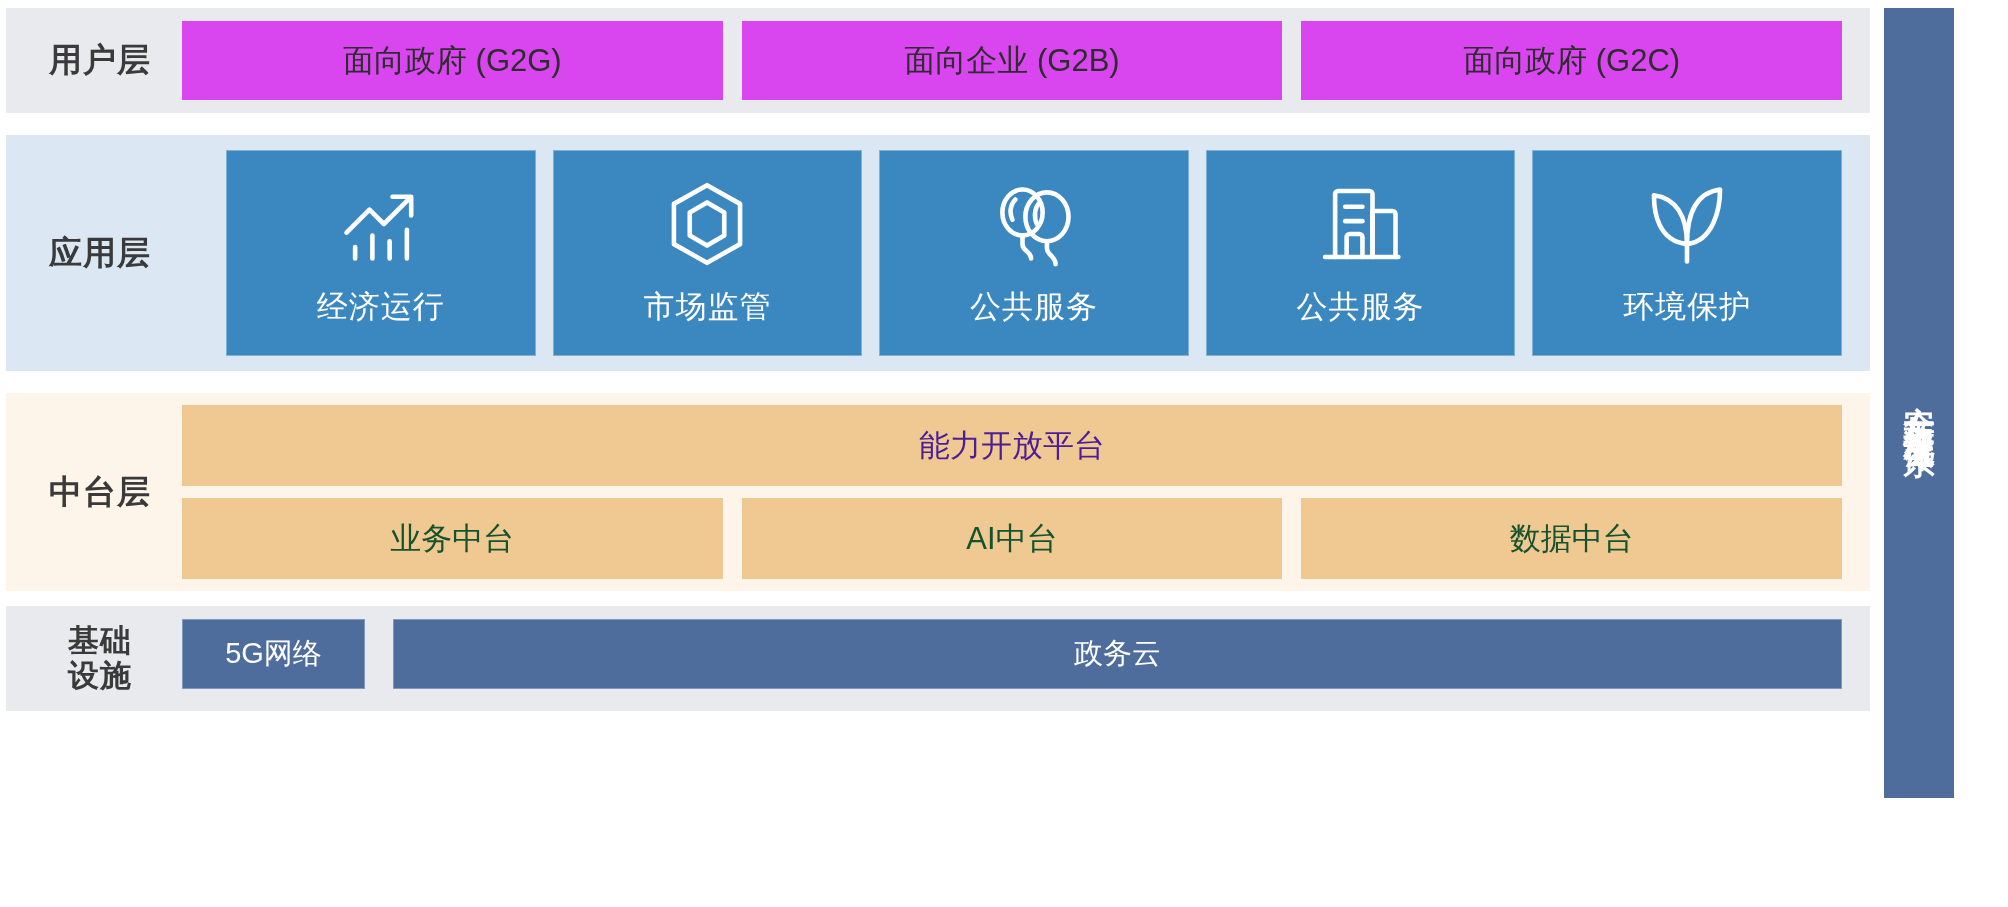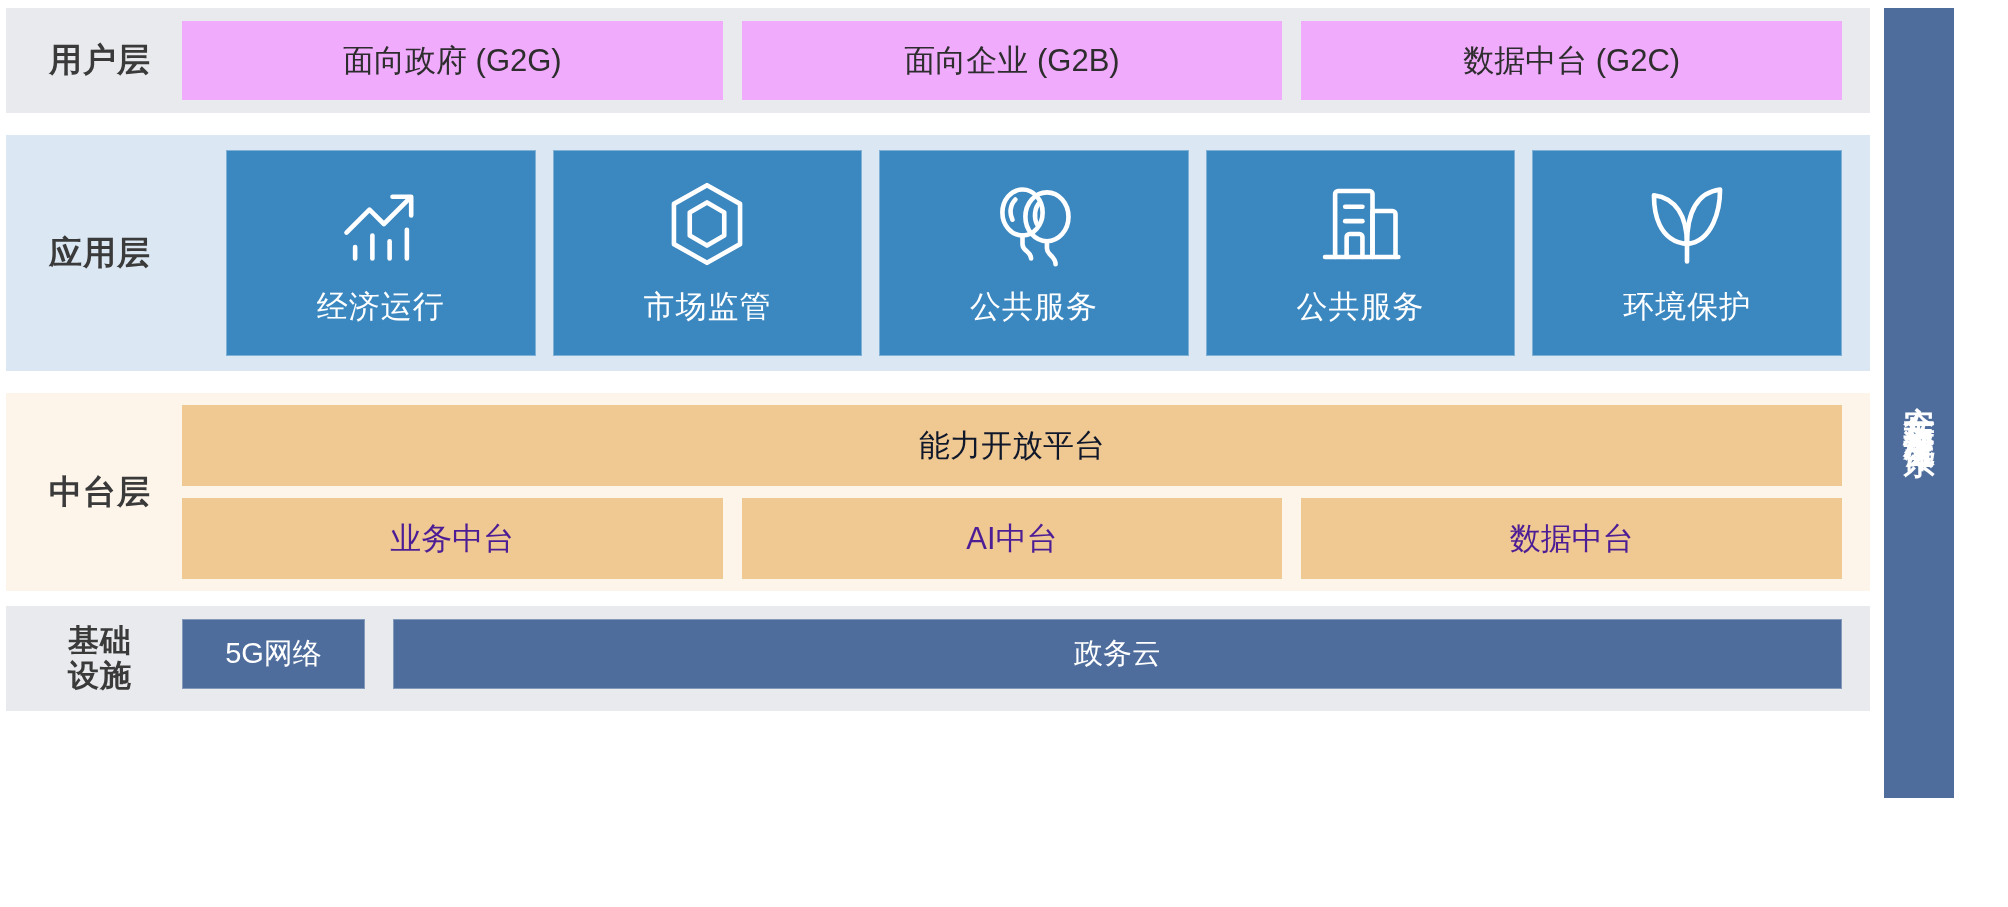"面向政府 (G2G)" .user-box { background: #f0abfc -> #d946ef }
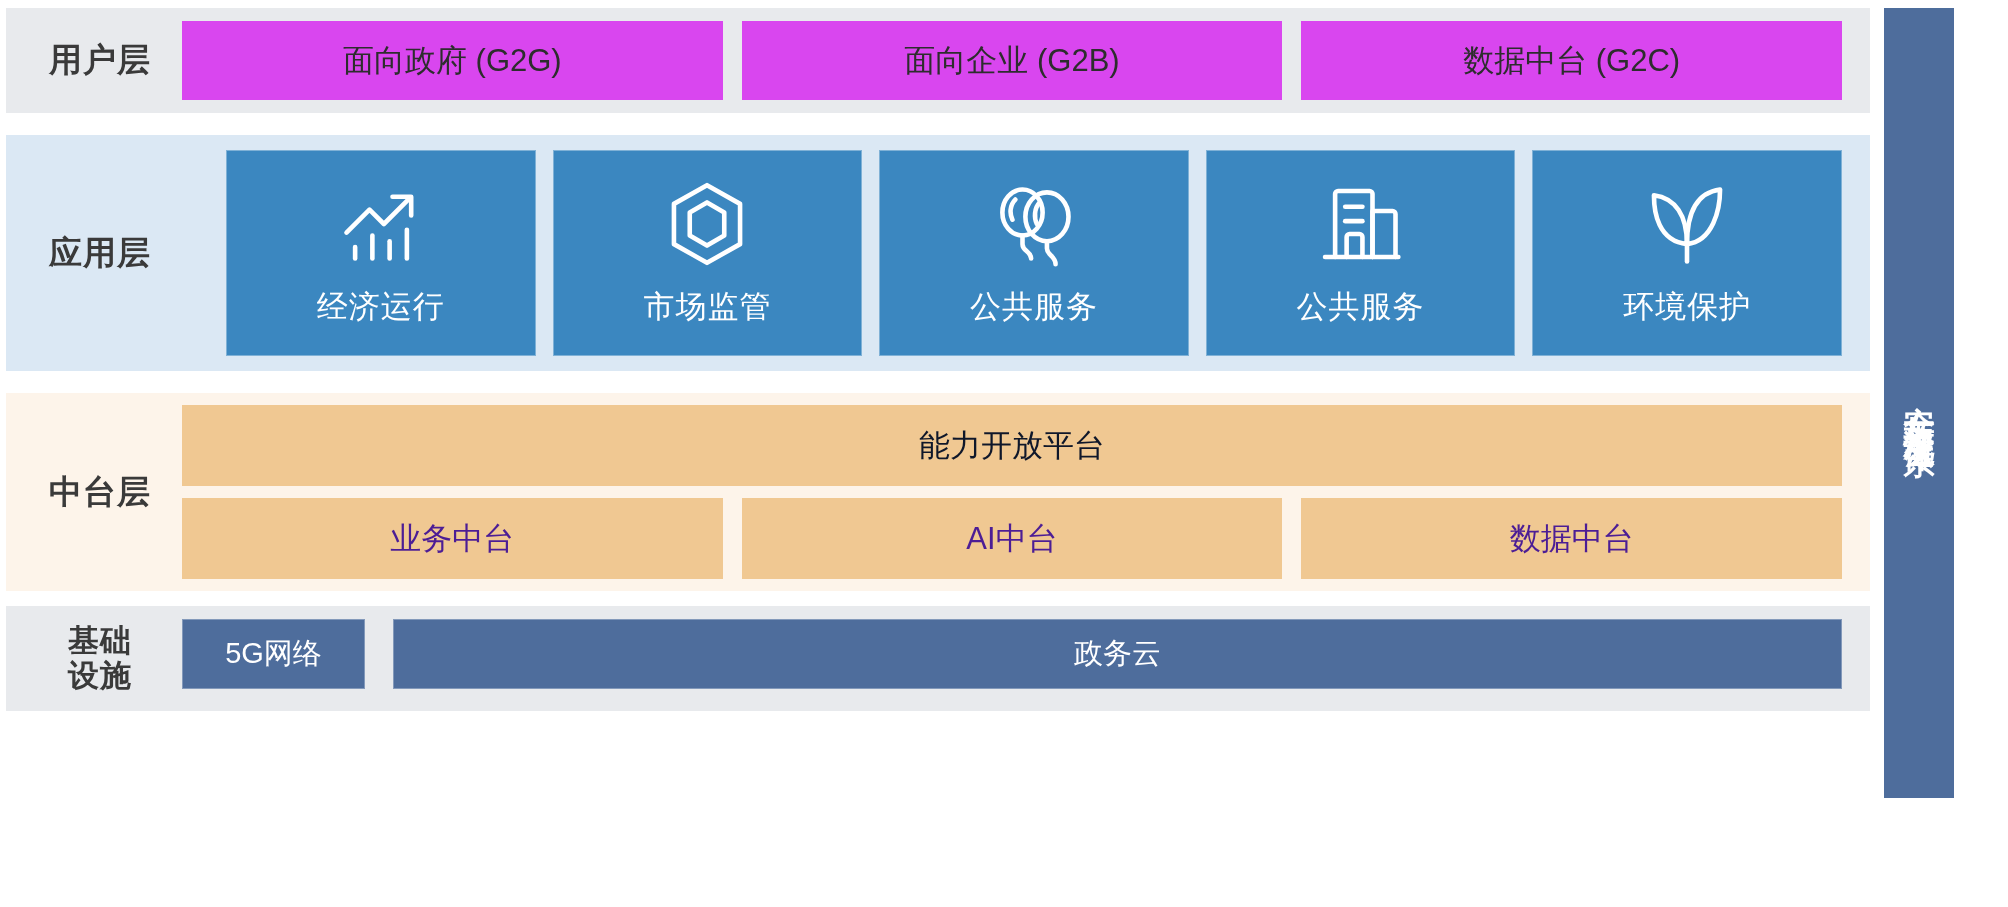"数据中台 (G2C)" div.user-box { text: 数据中台 -> 面向政府 }
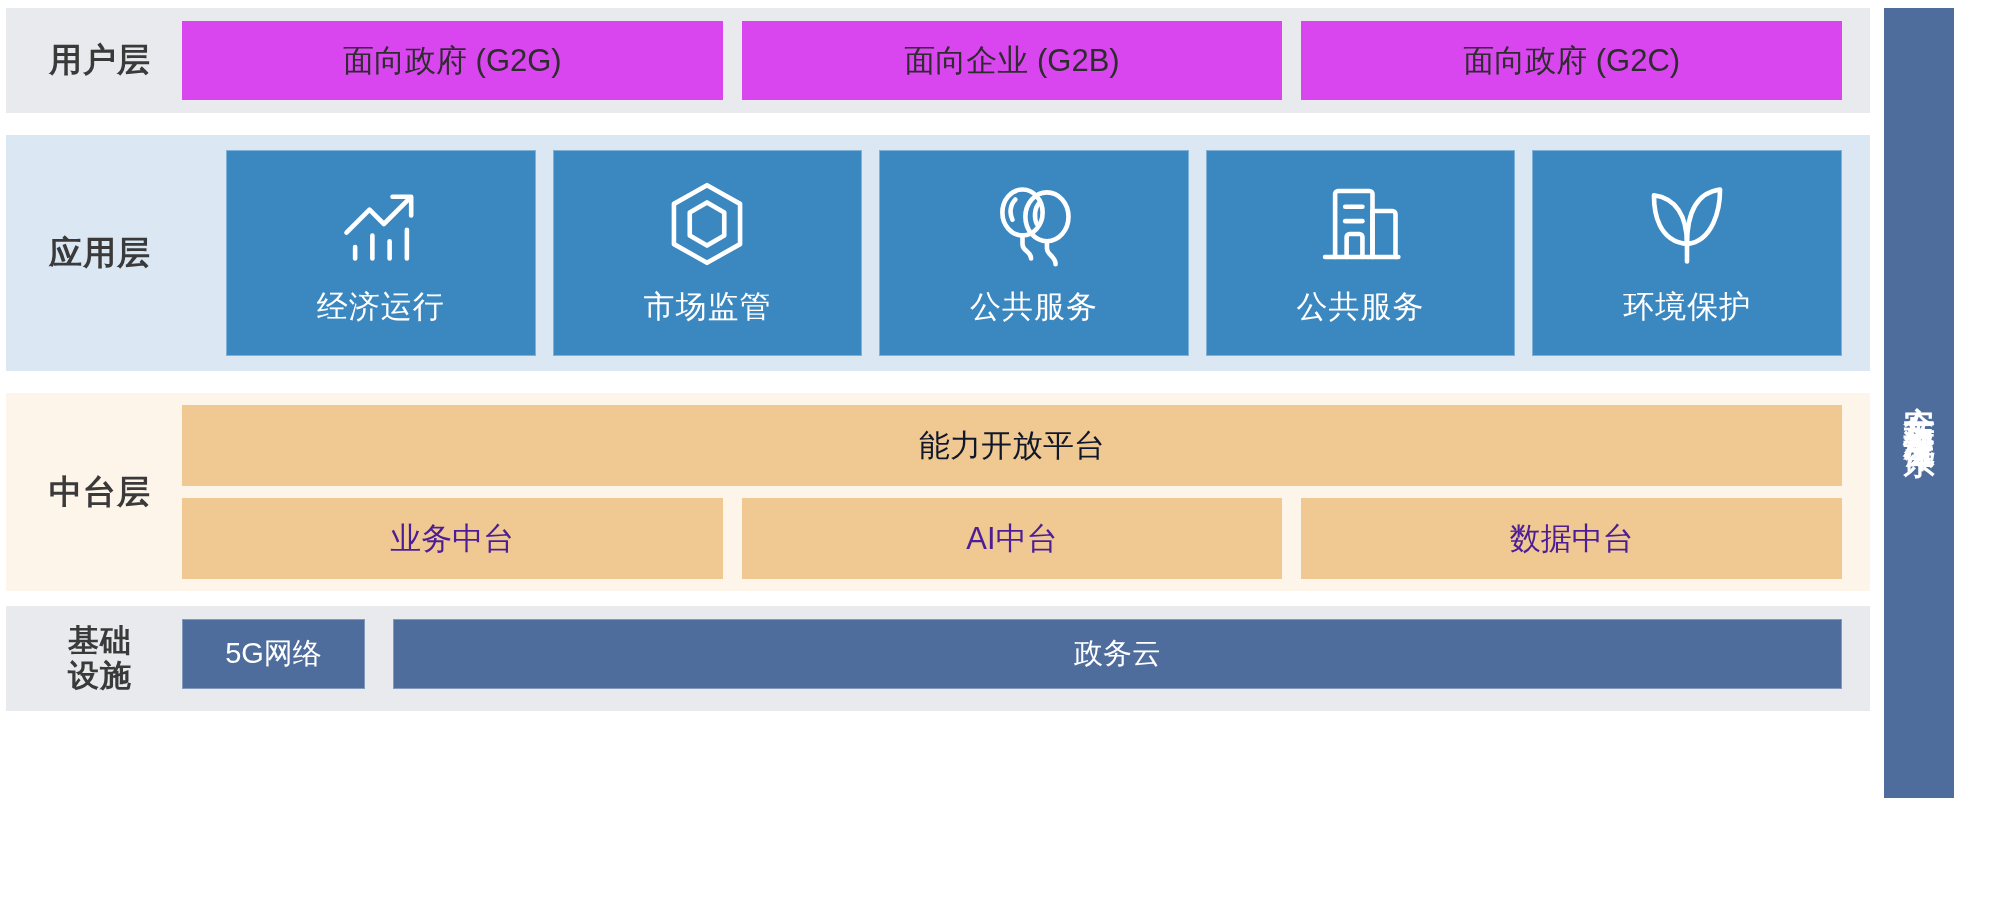"能力开放平台" .mid-wide { color: #0f172a -> #4c1d95 }
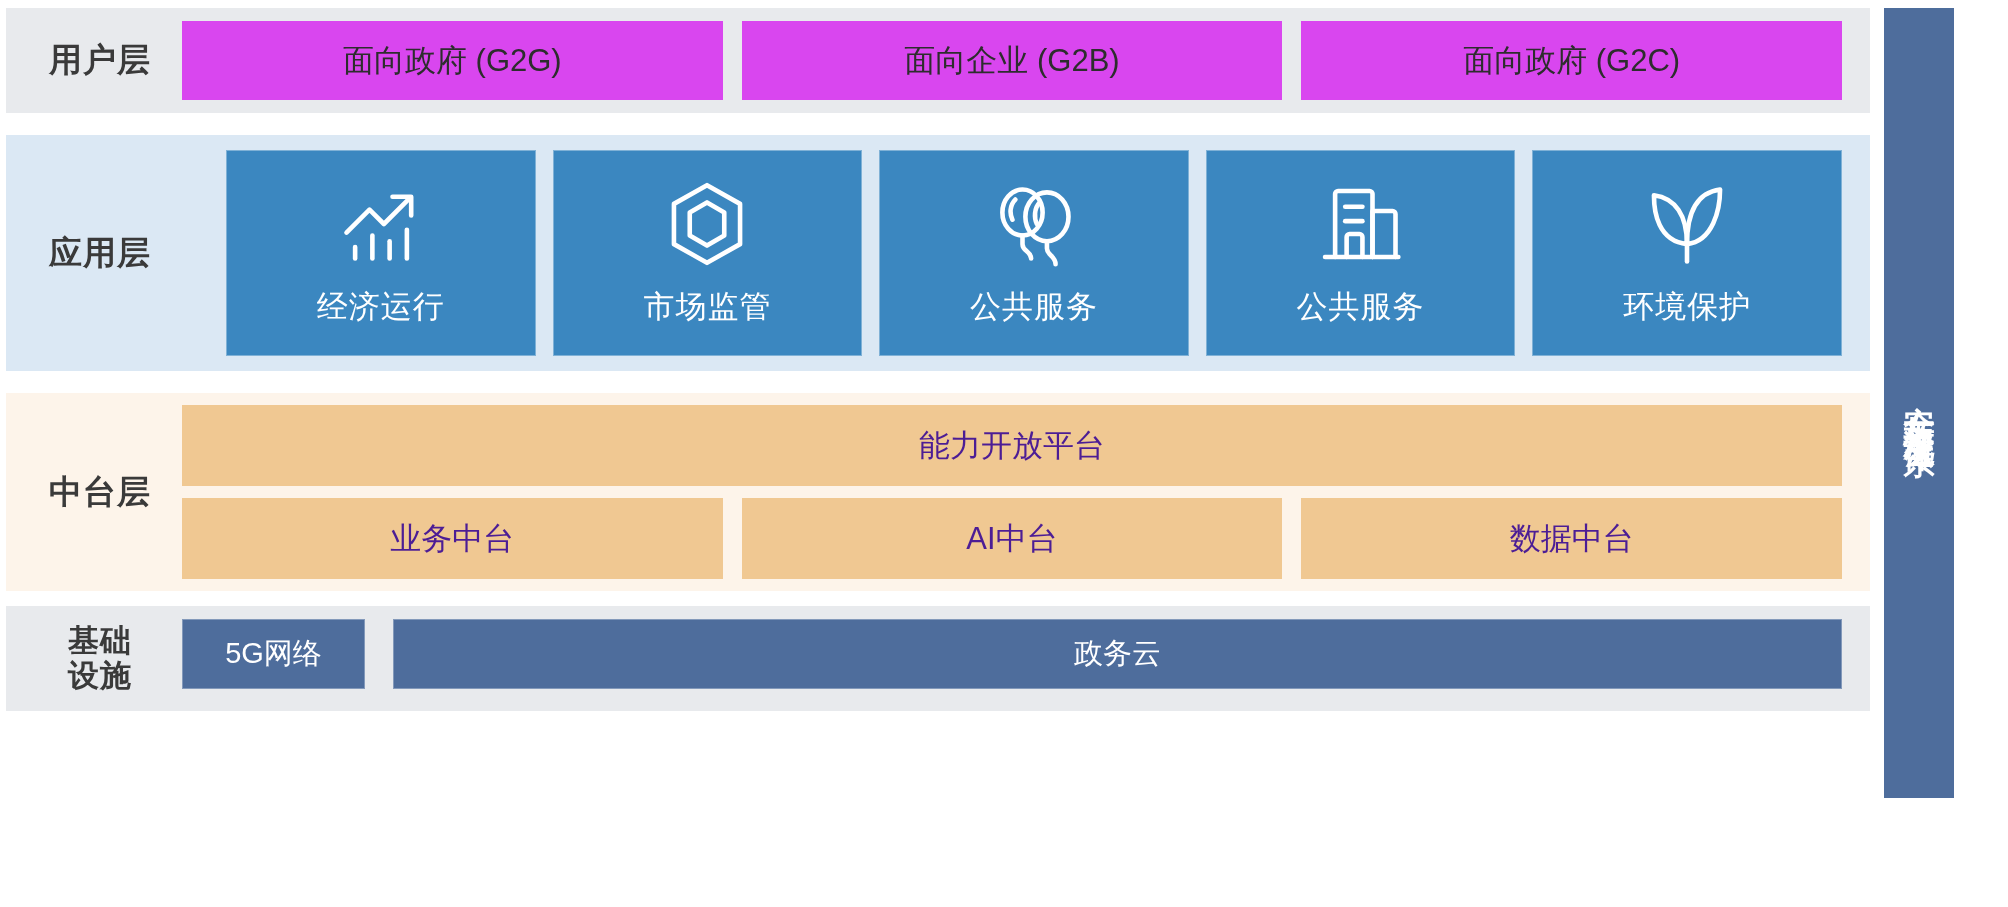"业务中台" .mid-box { color: #4c1d95 -> #14532d }
